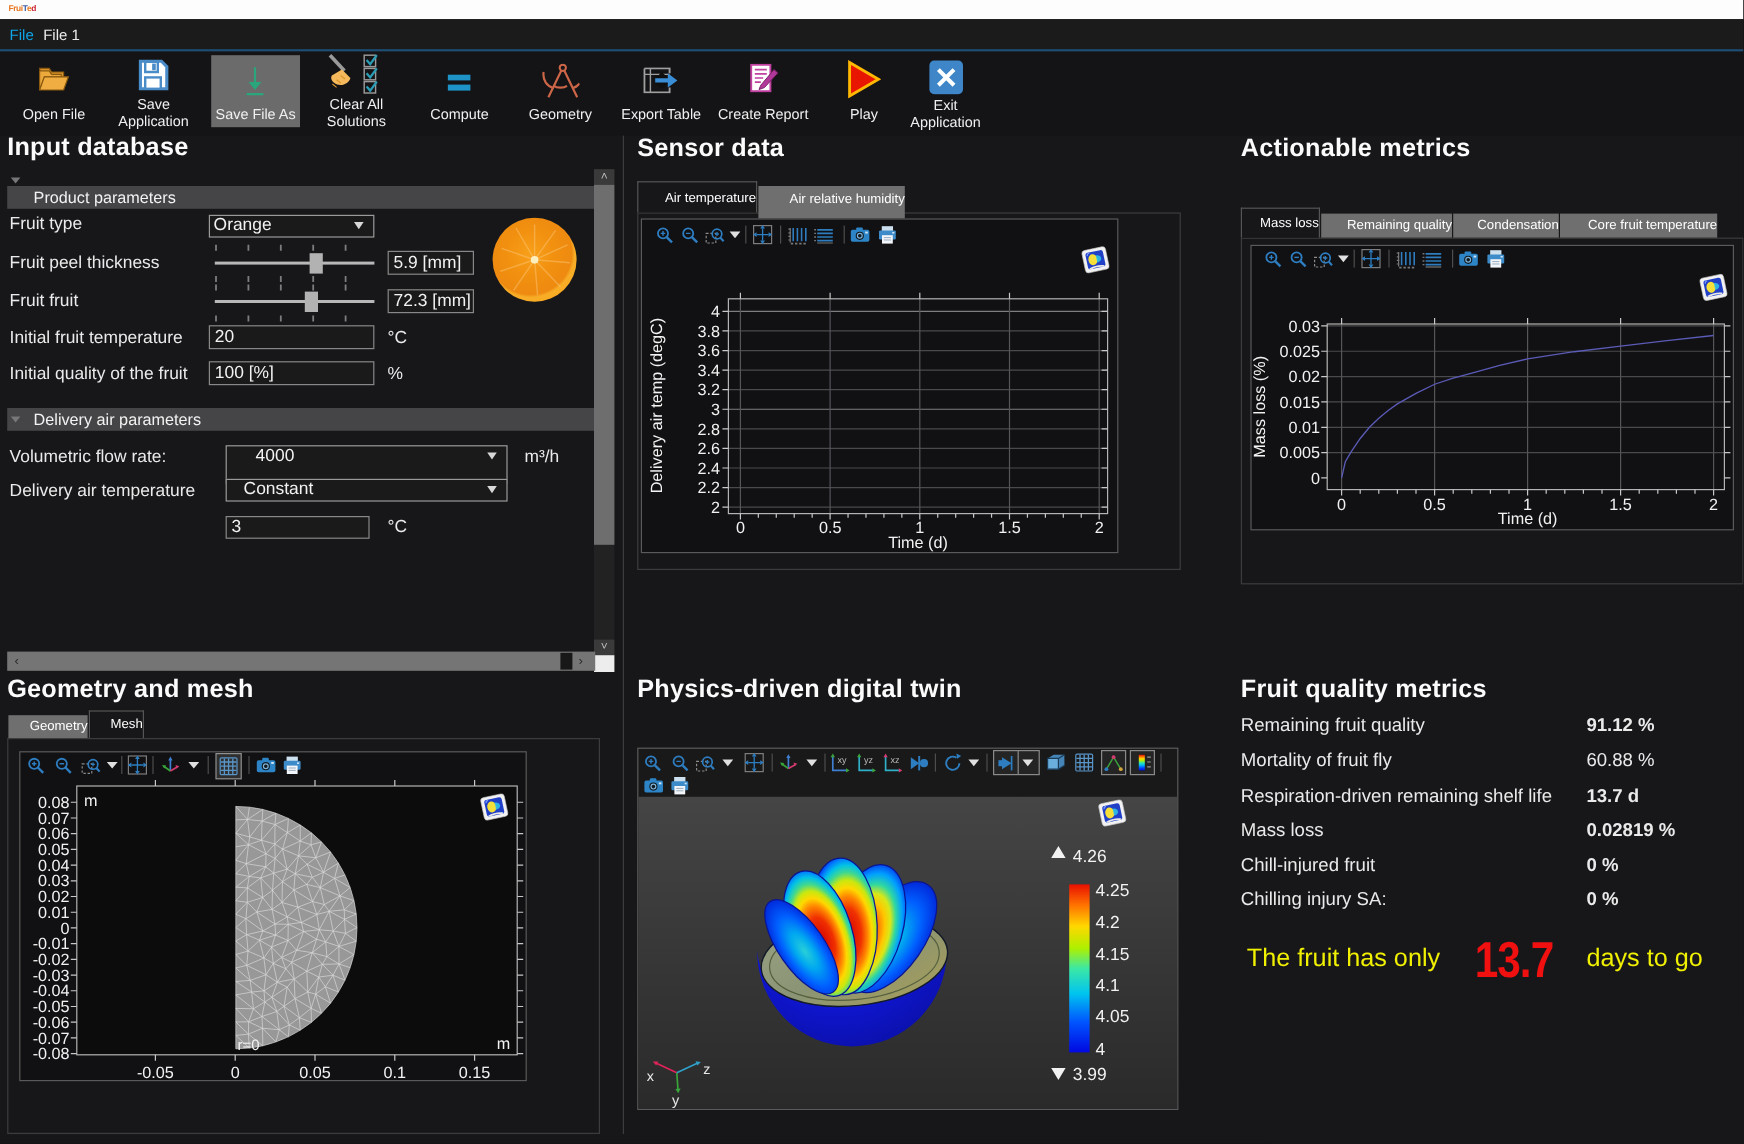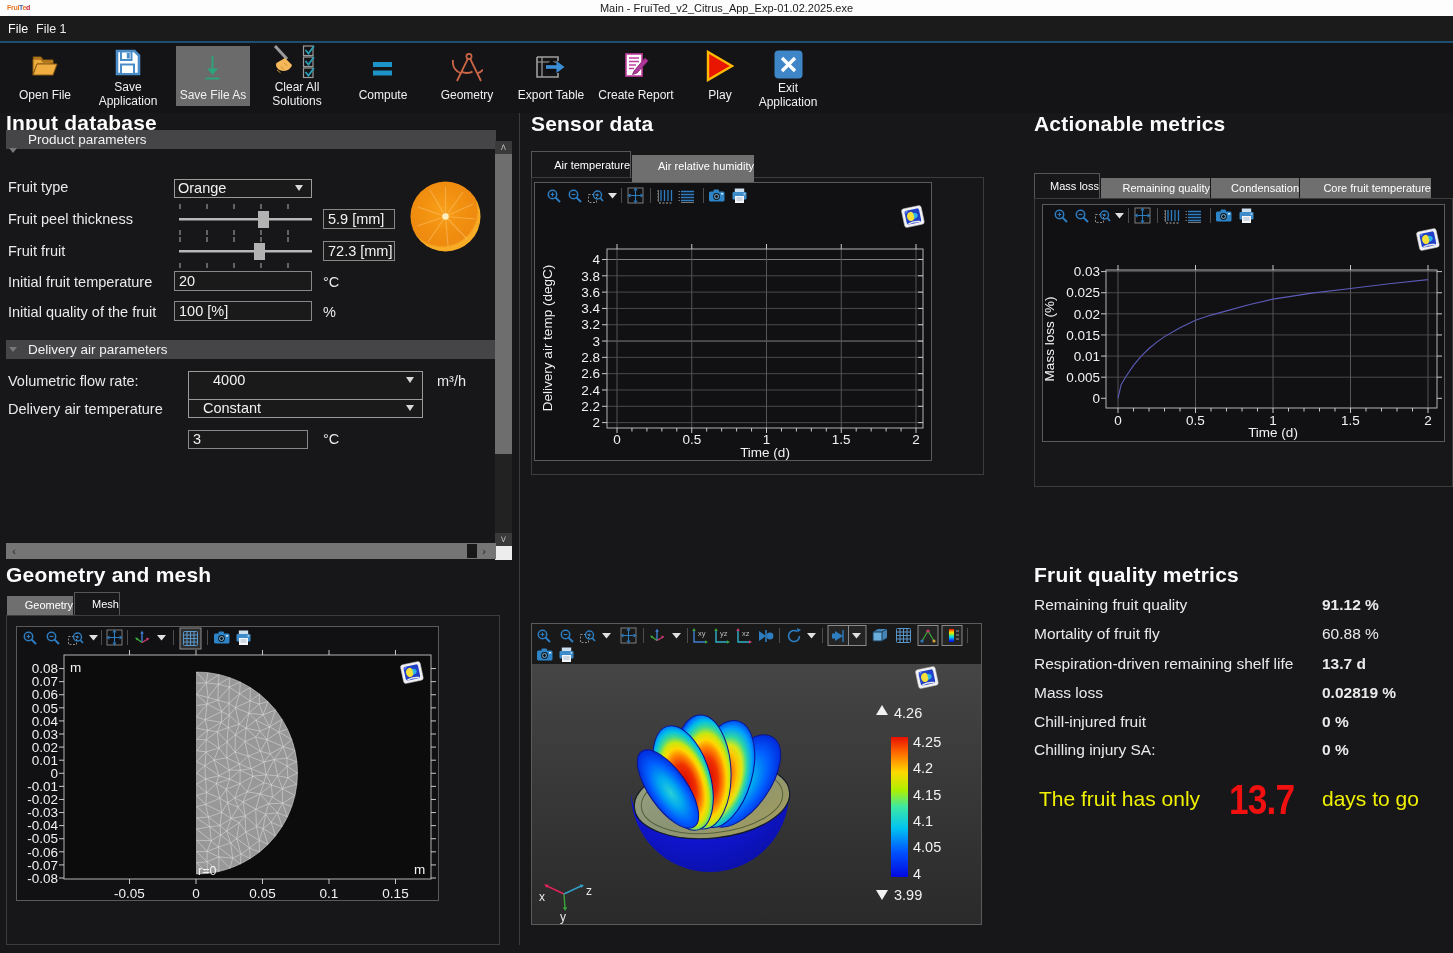"Main -" div.abs { html: <div>Main - FruiTed_v2_Citrus_App_Exp-01.02.2025.exe</div> -> none }
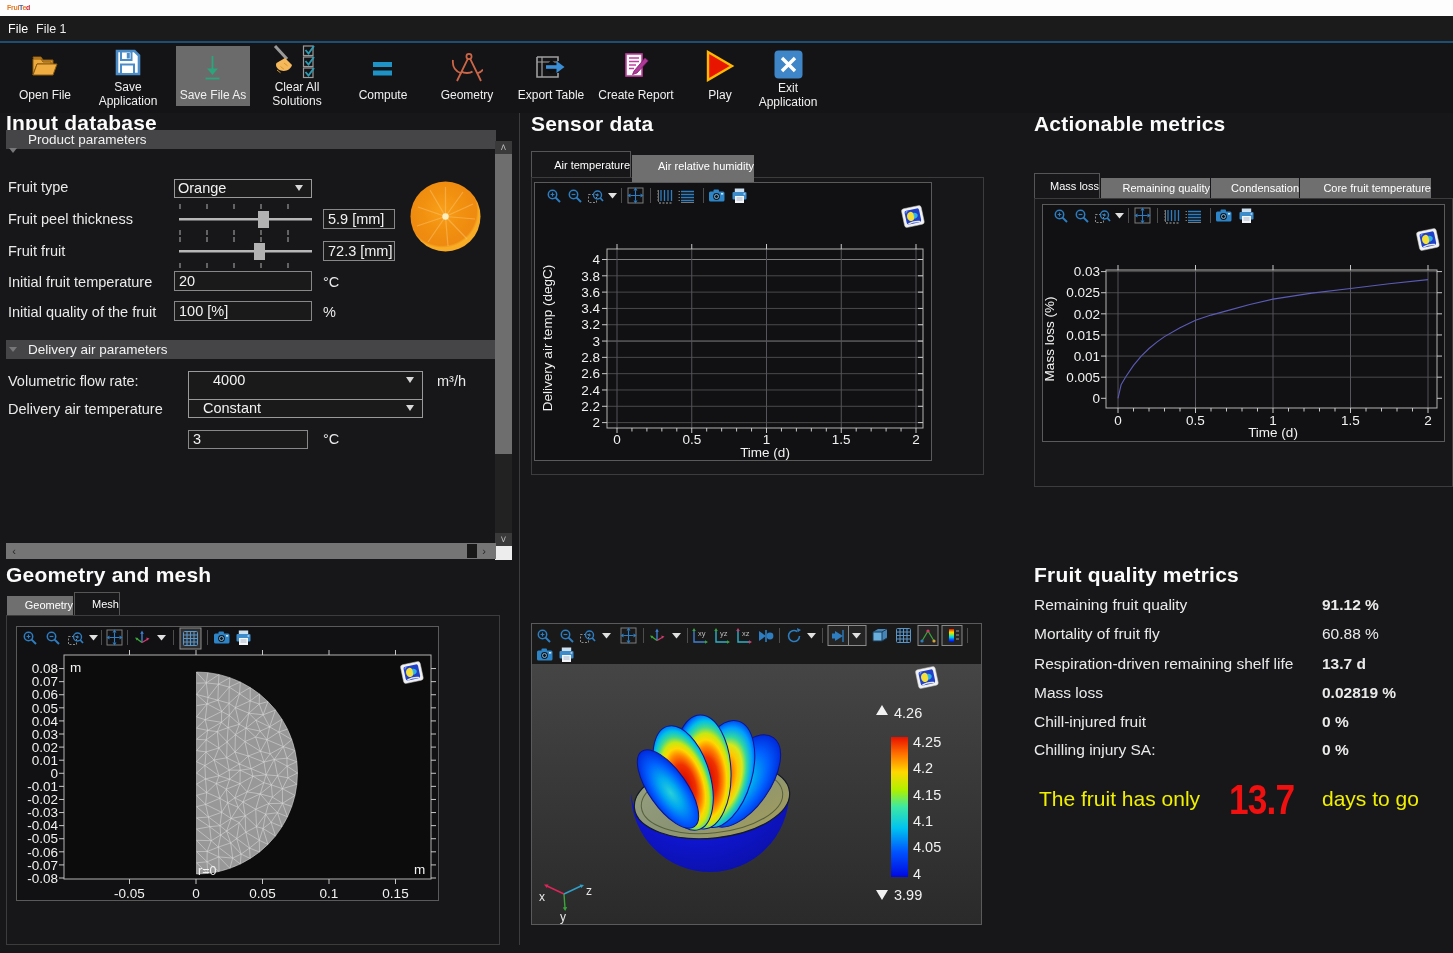"File" div.abs { color: #ffffff -> #0ea5e9 }
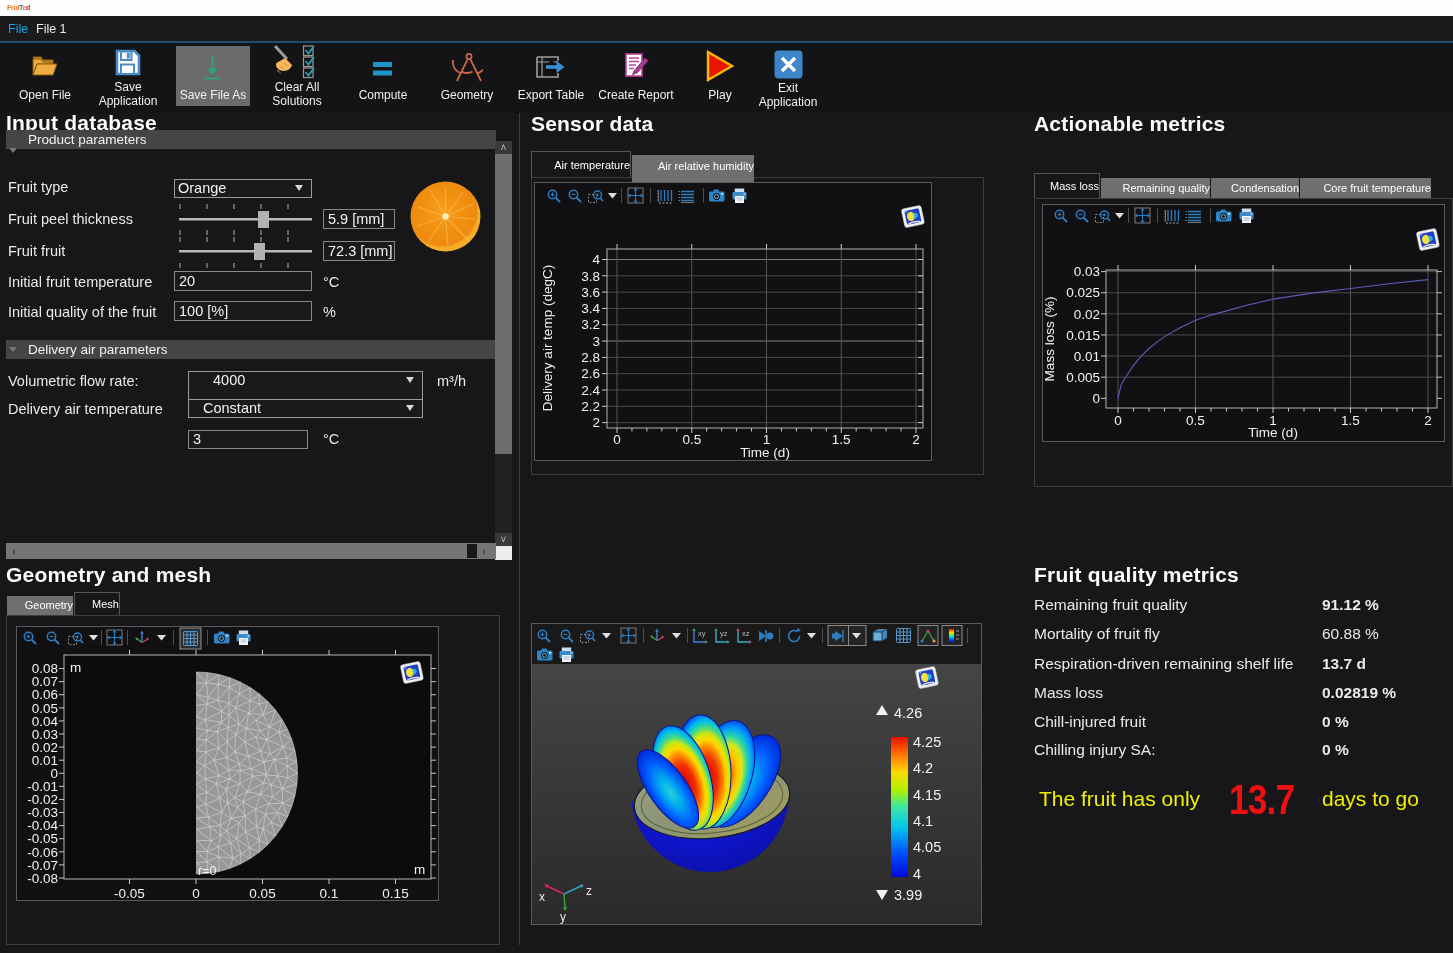"Product parameters" div.secbar { top: 130px -> 155px }
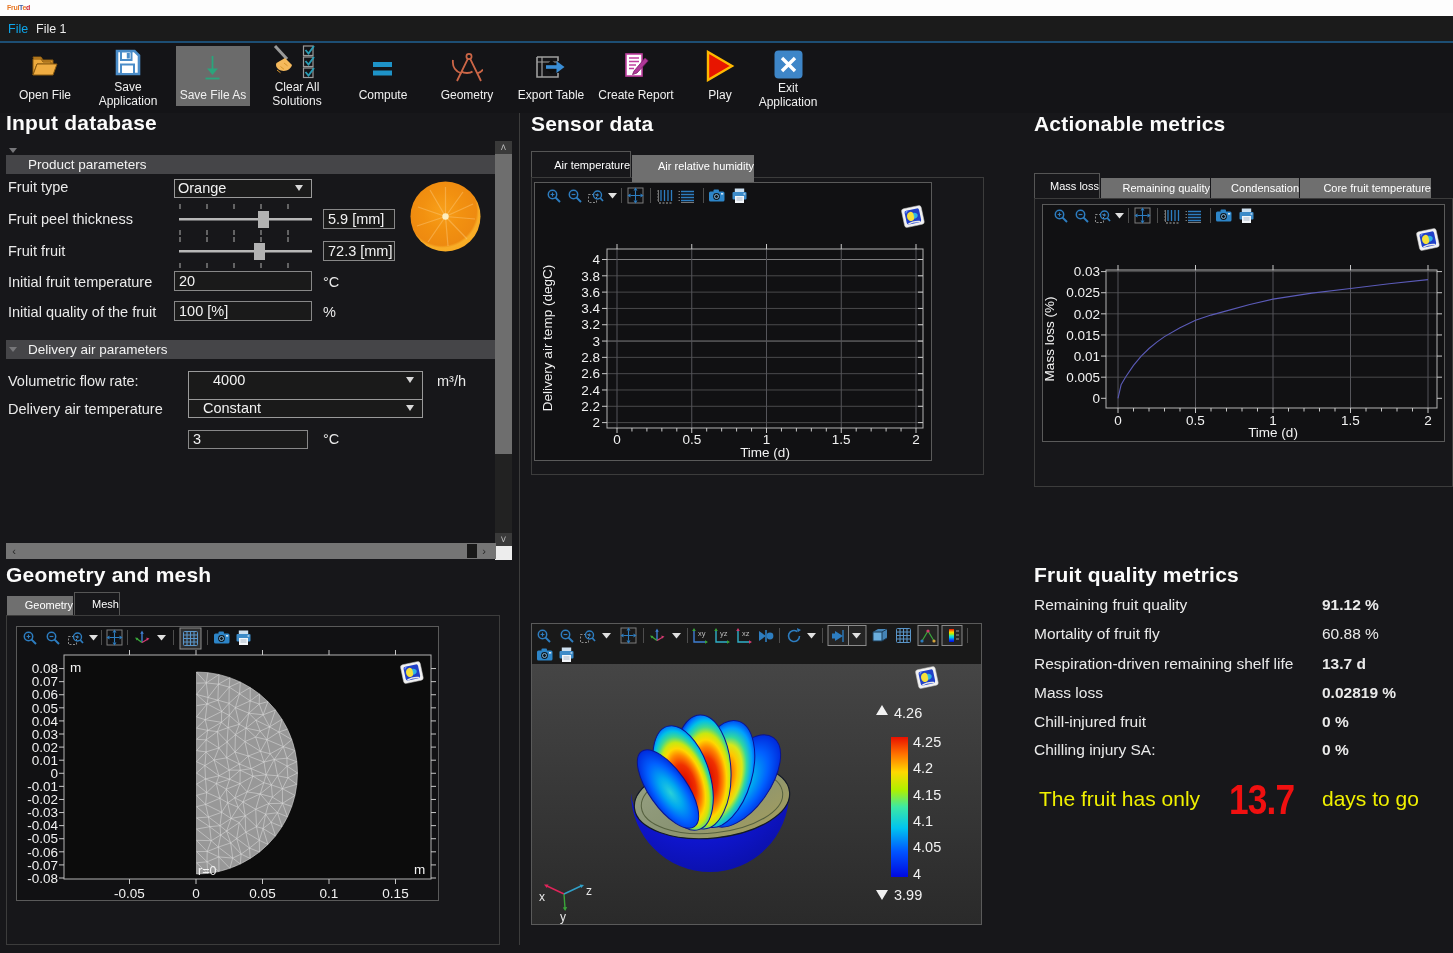"Physics-driven digital twin" div.hdg { html: none -> <div>Physics-driven digital twin</div> }
